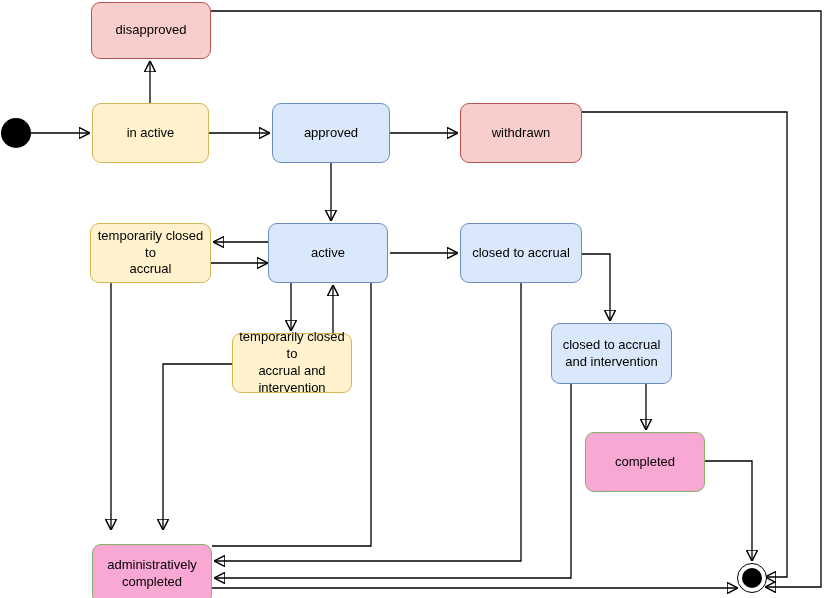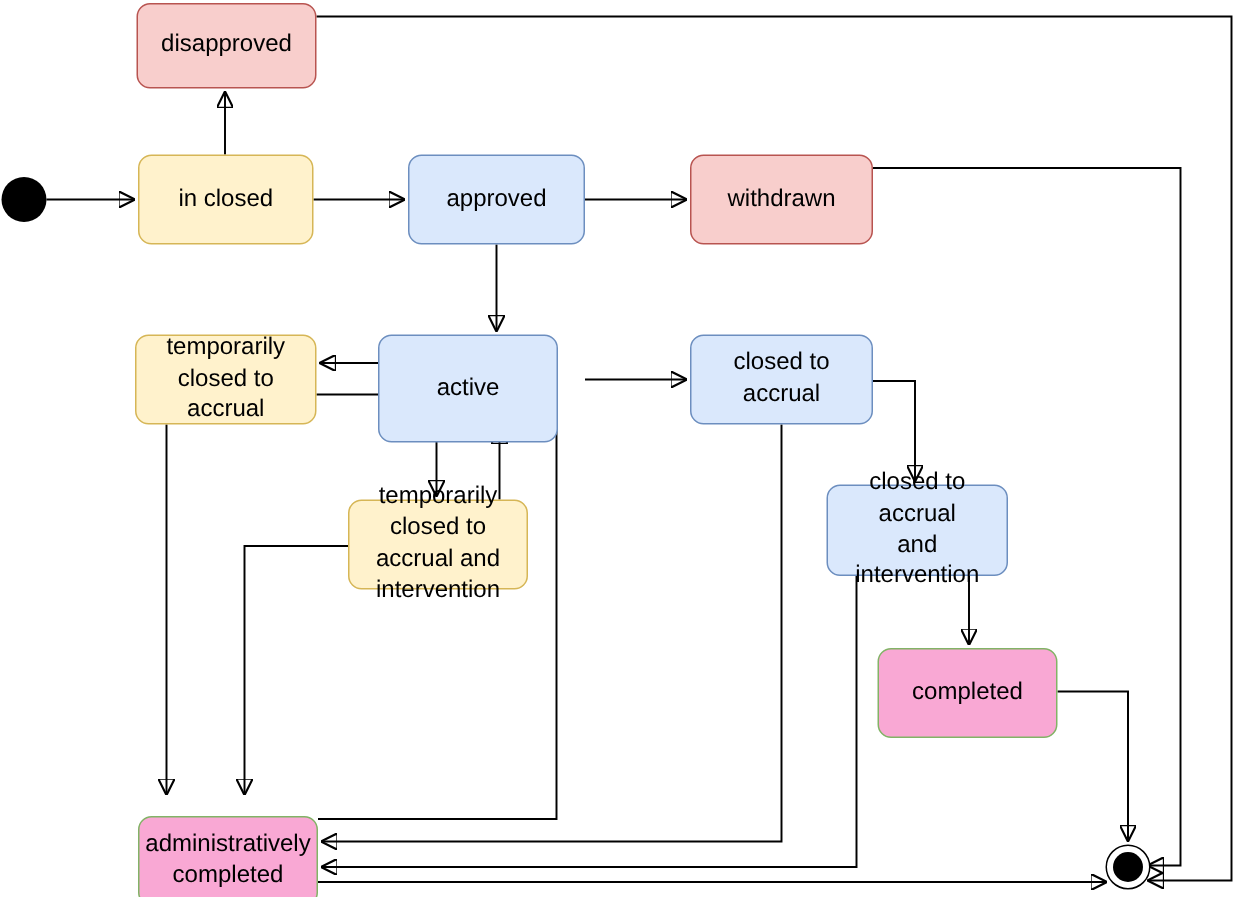"disapproved" .state { font-size: 16px -> 13px }
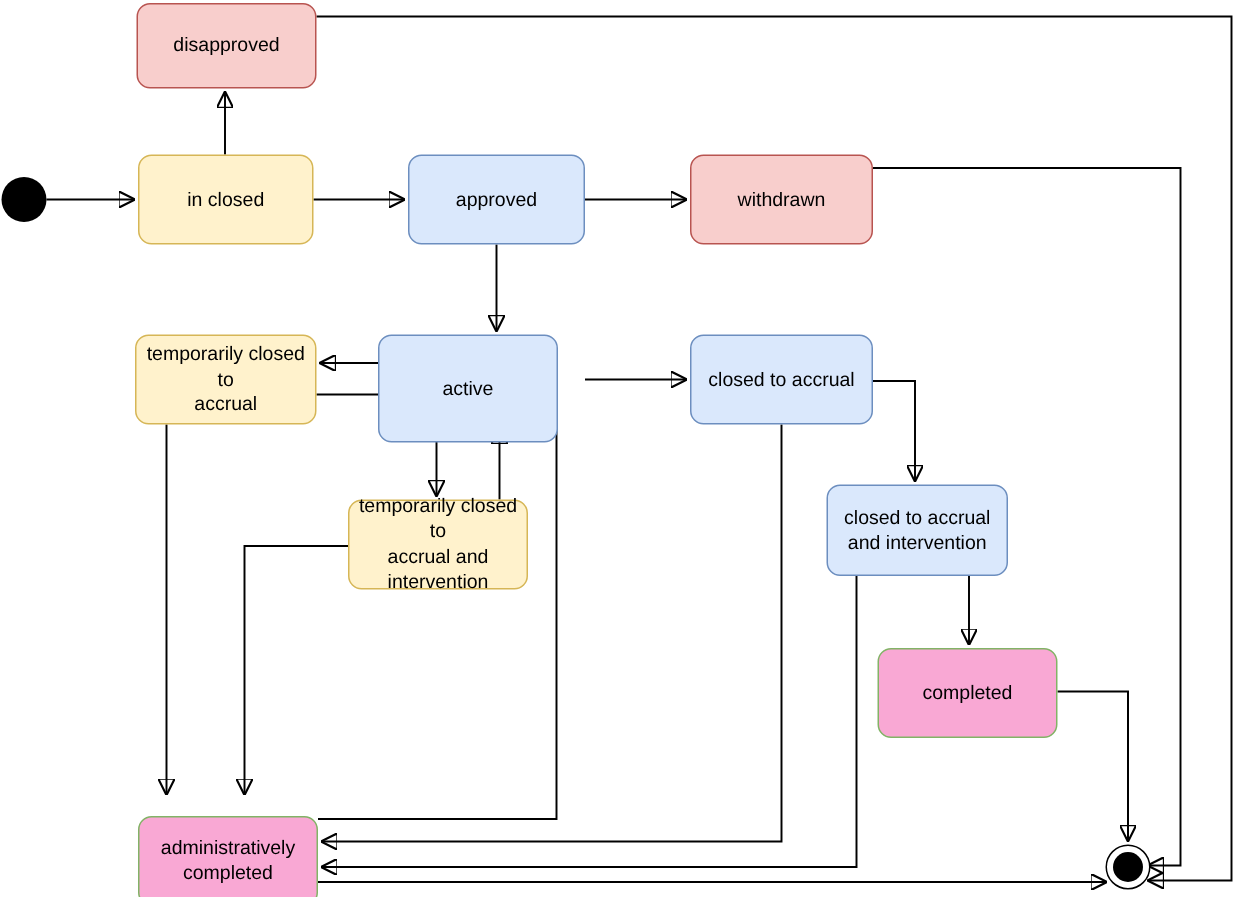"in closed" div.state { text: closed -> active }
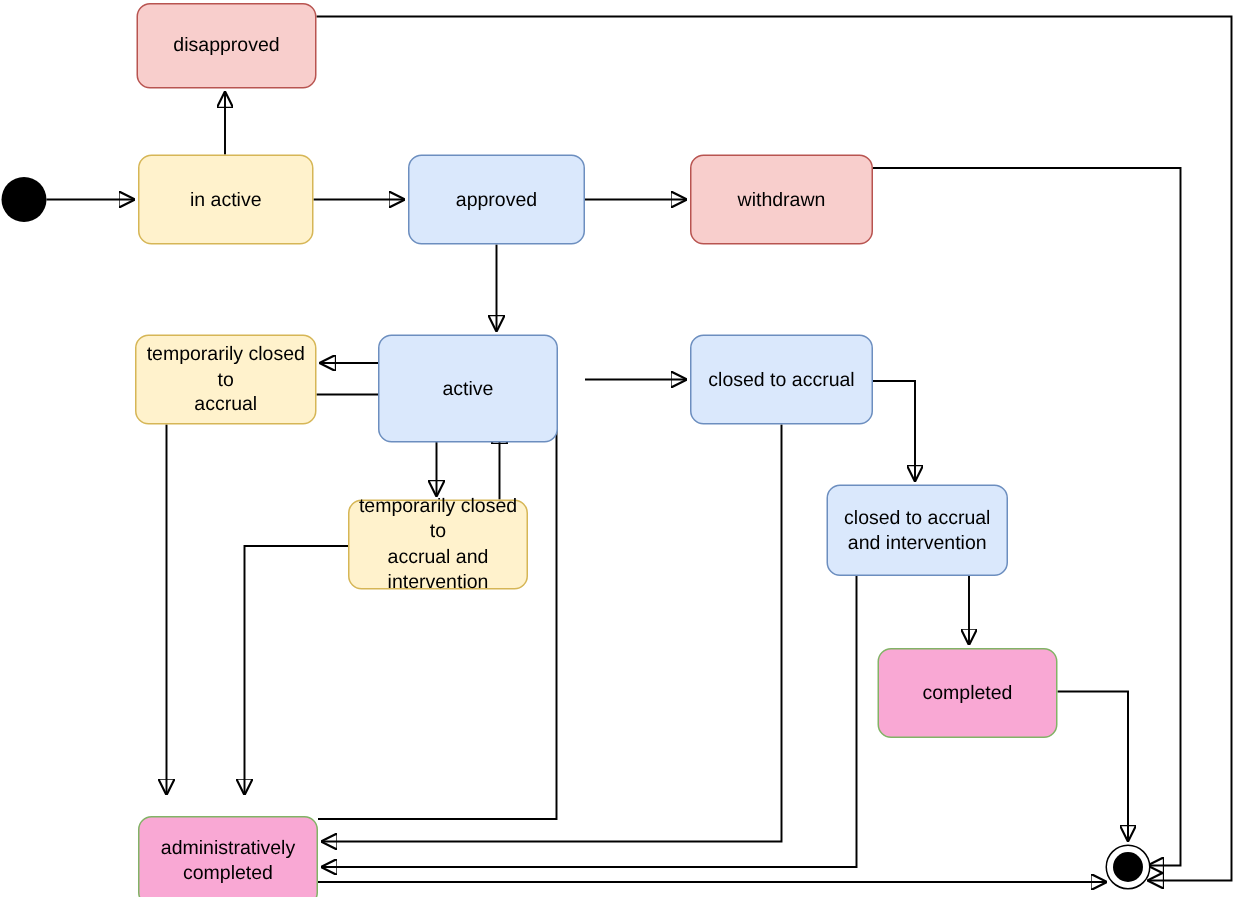"active" div.state { height: 72px -> 60px; left: 252px -> 268px }
